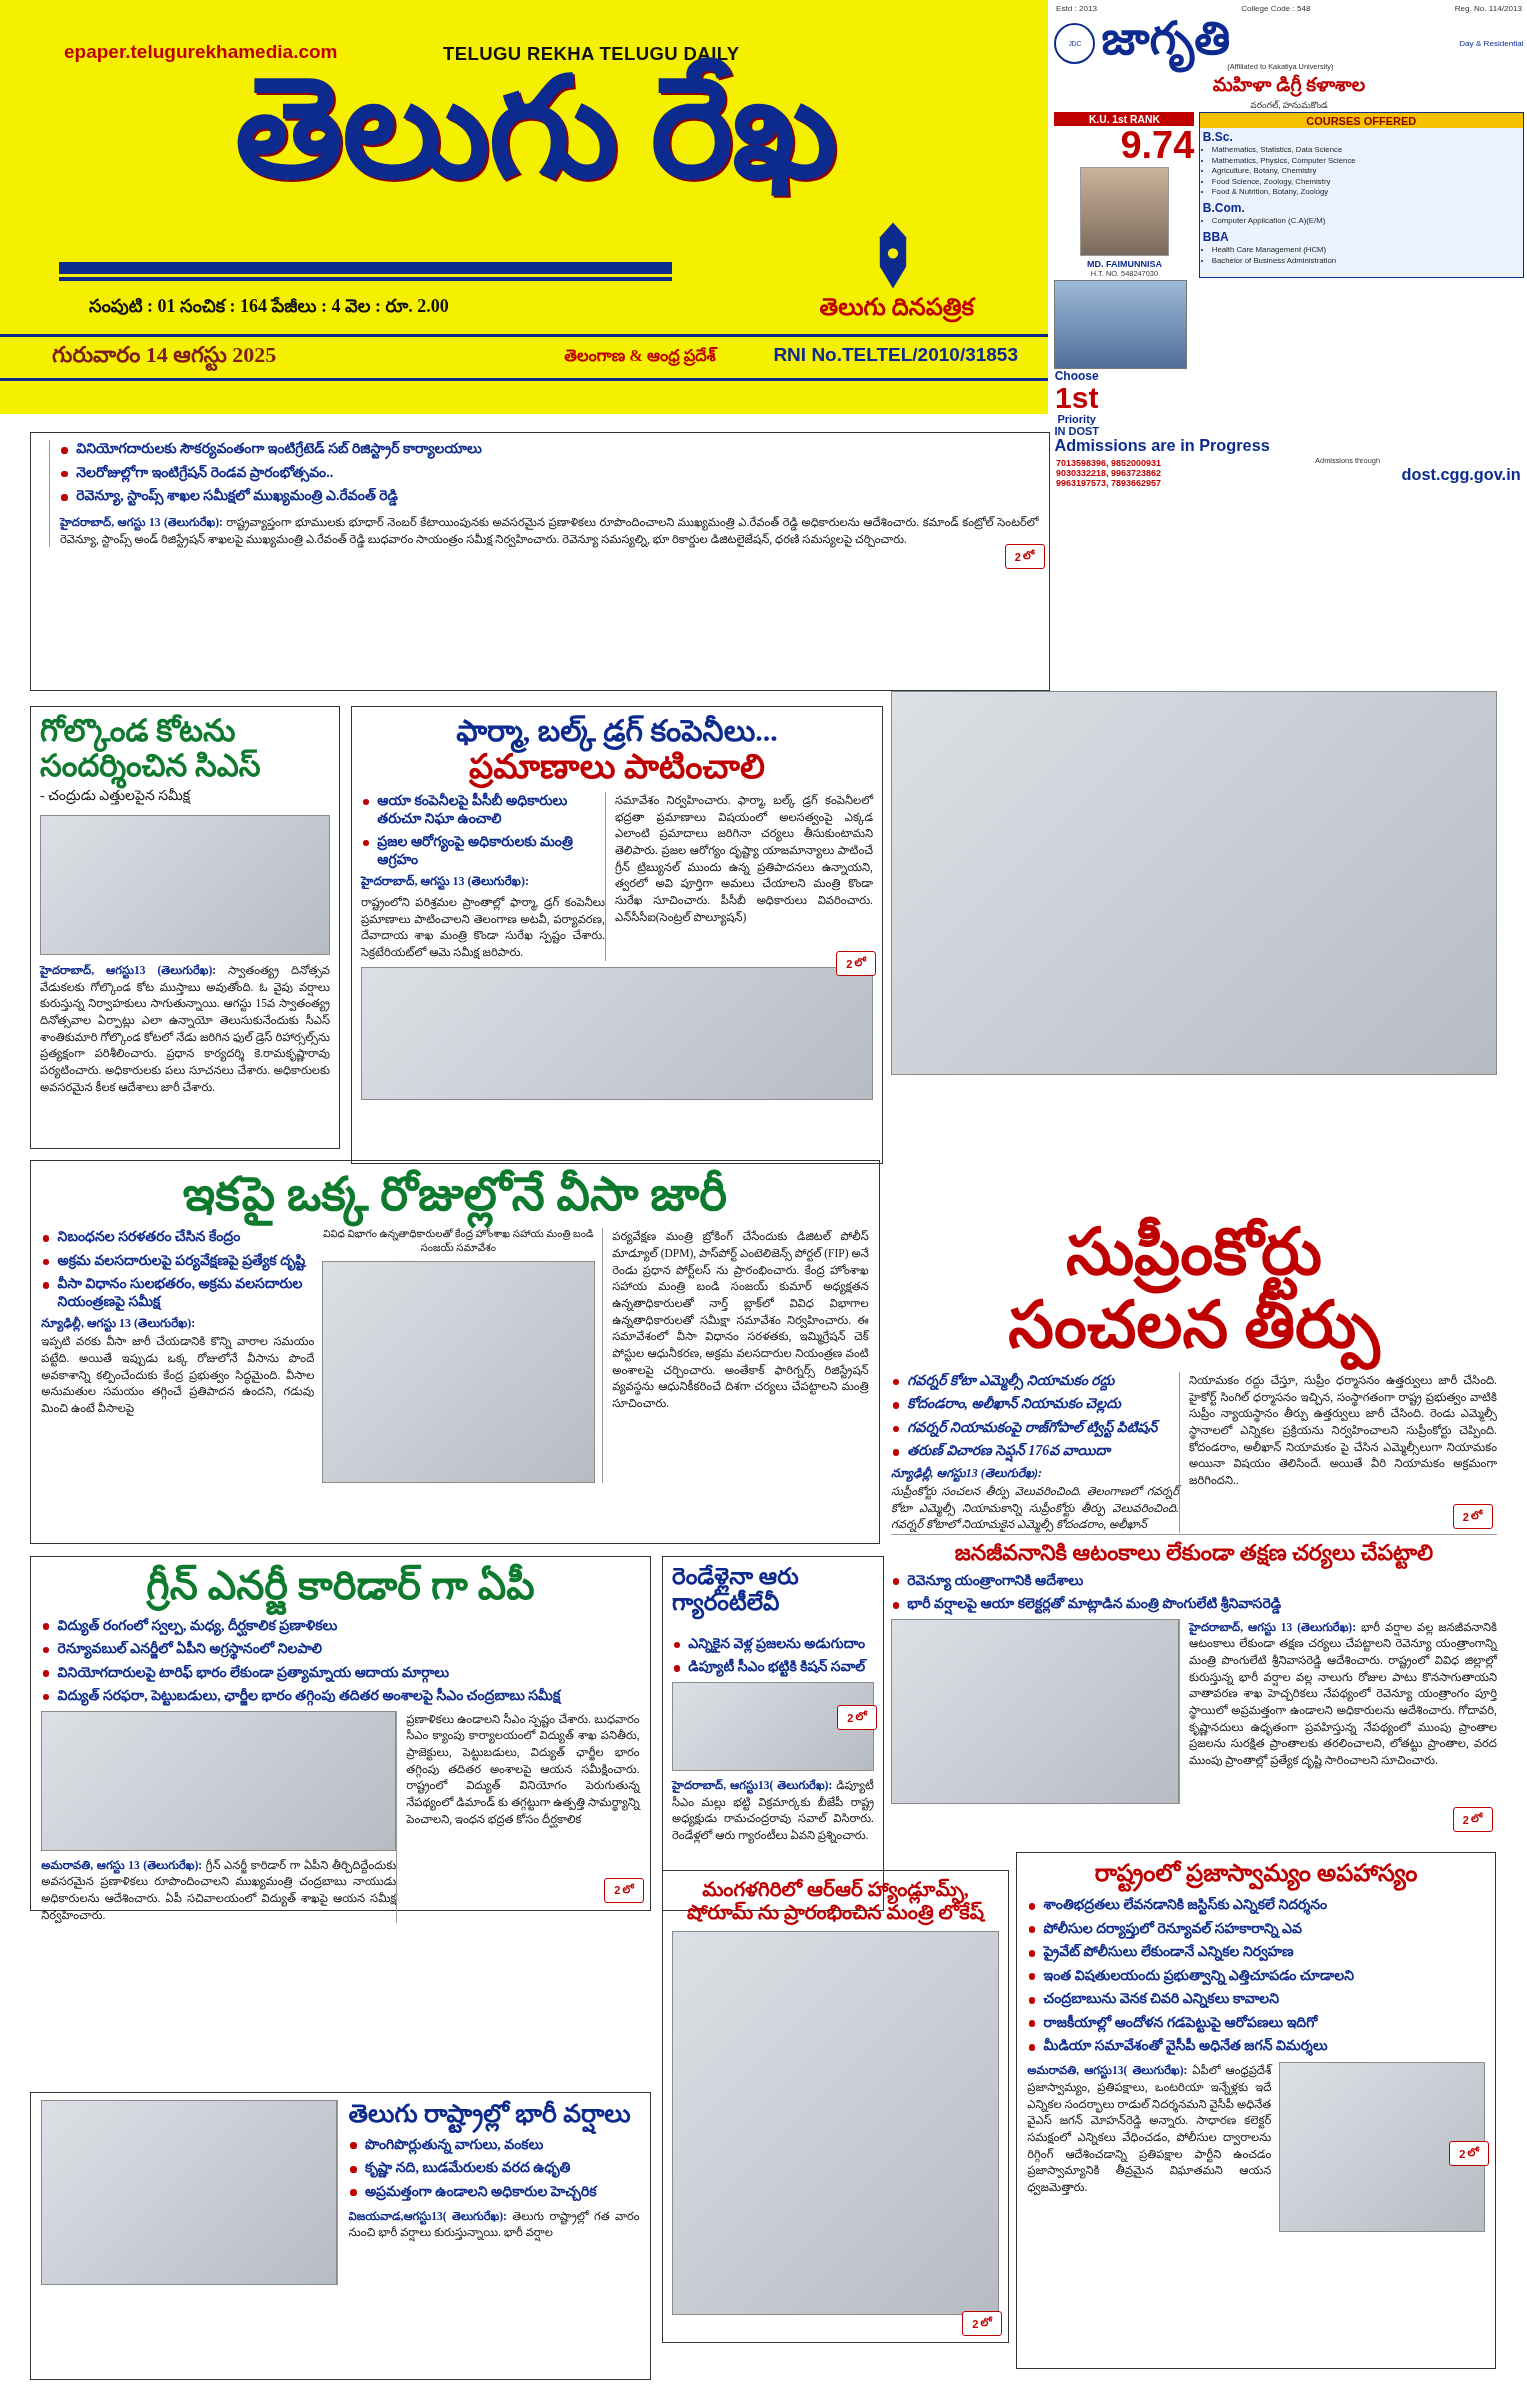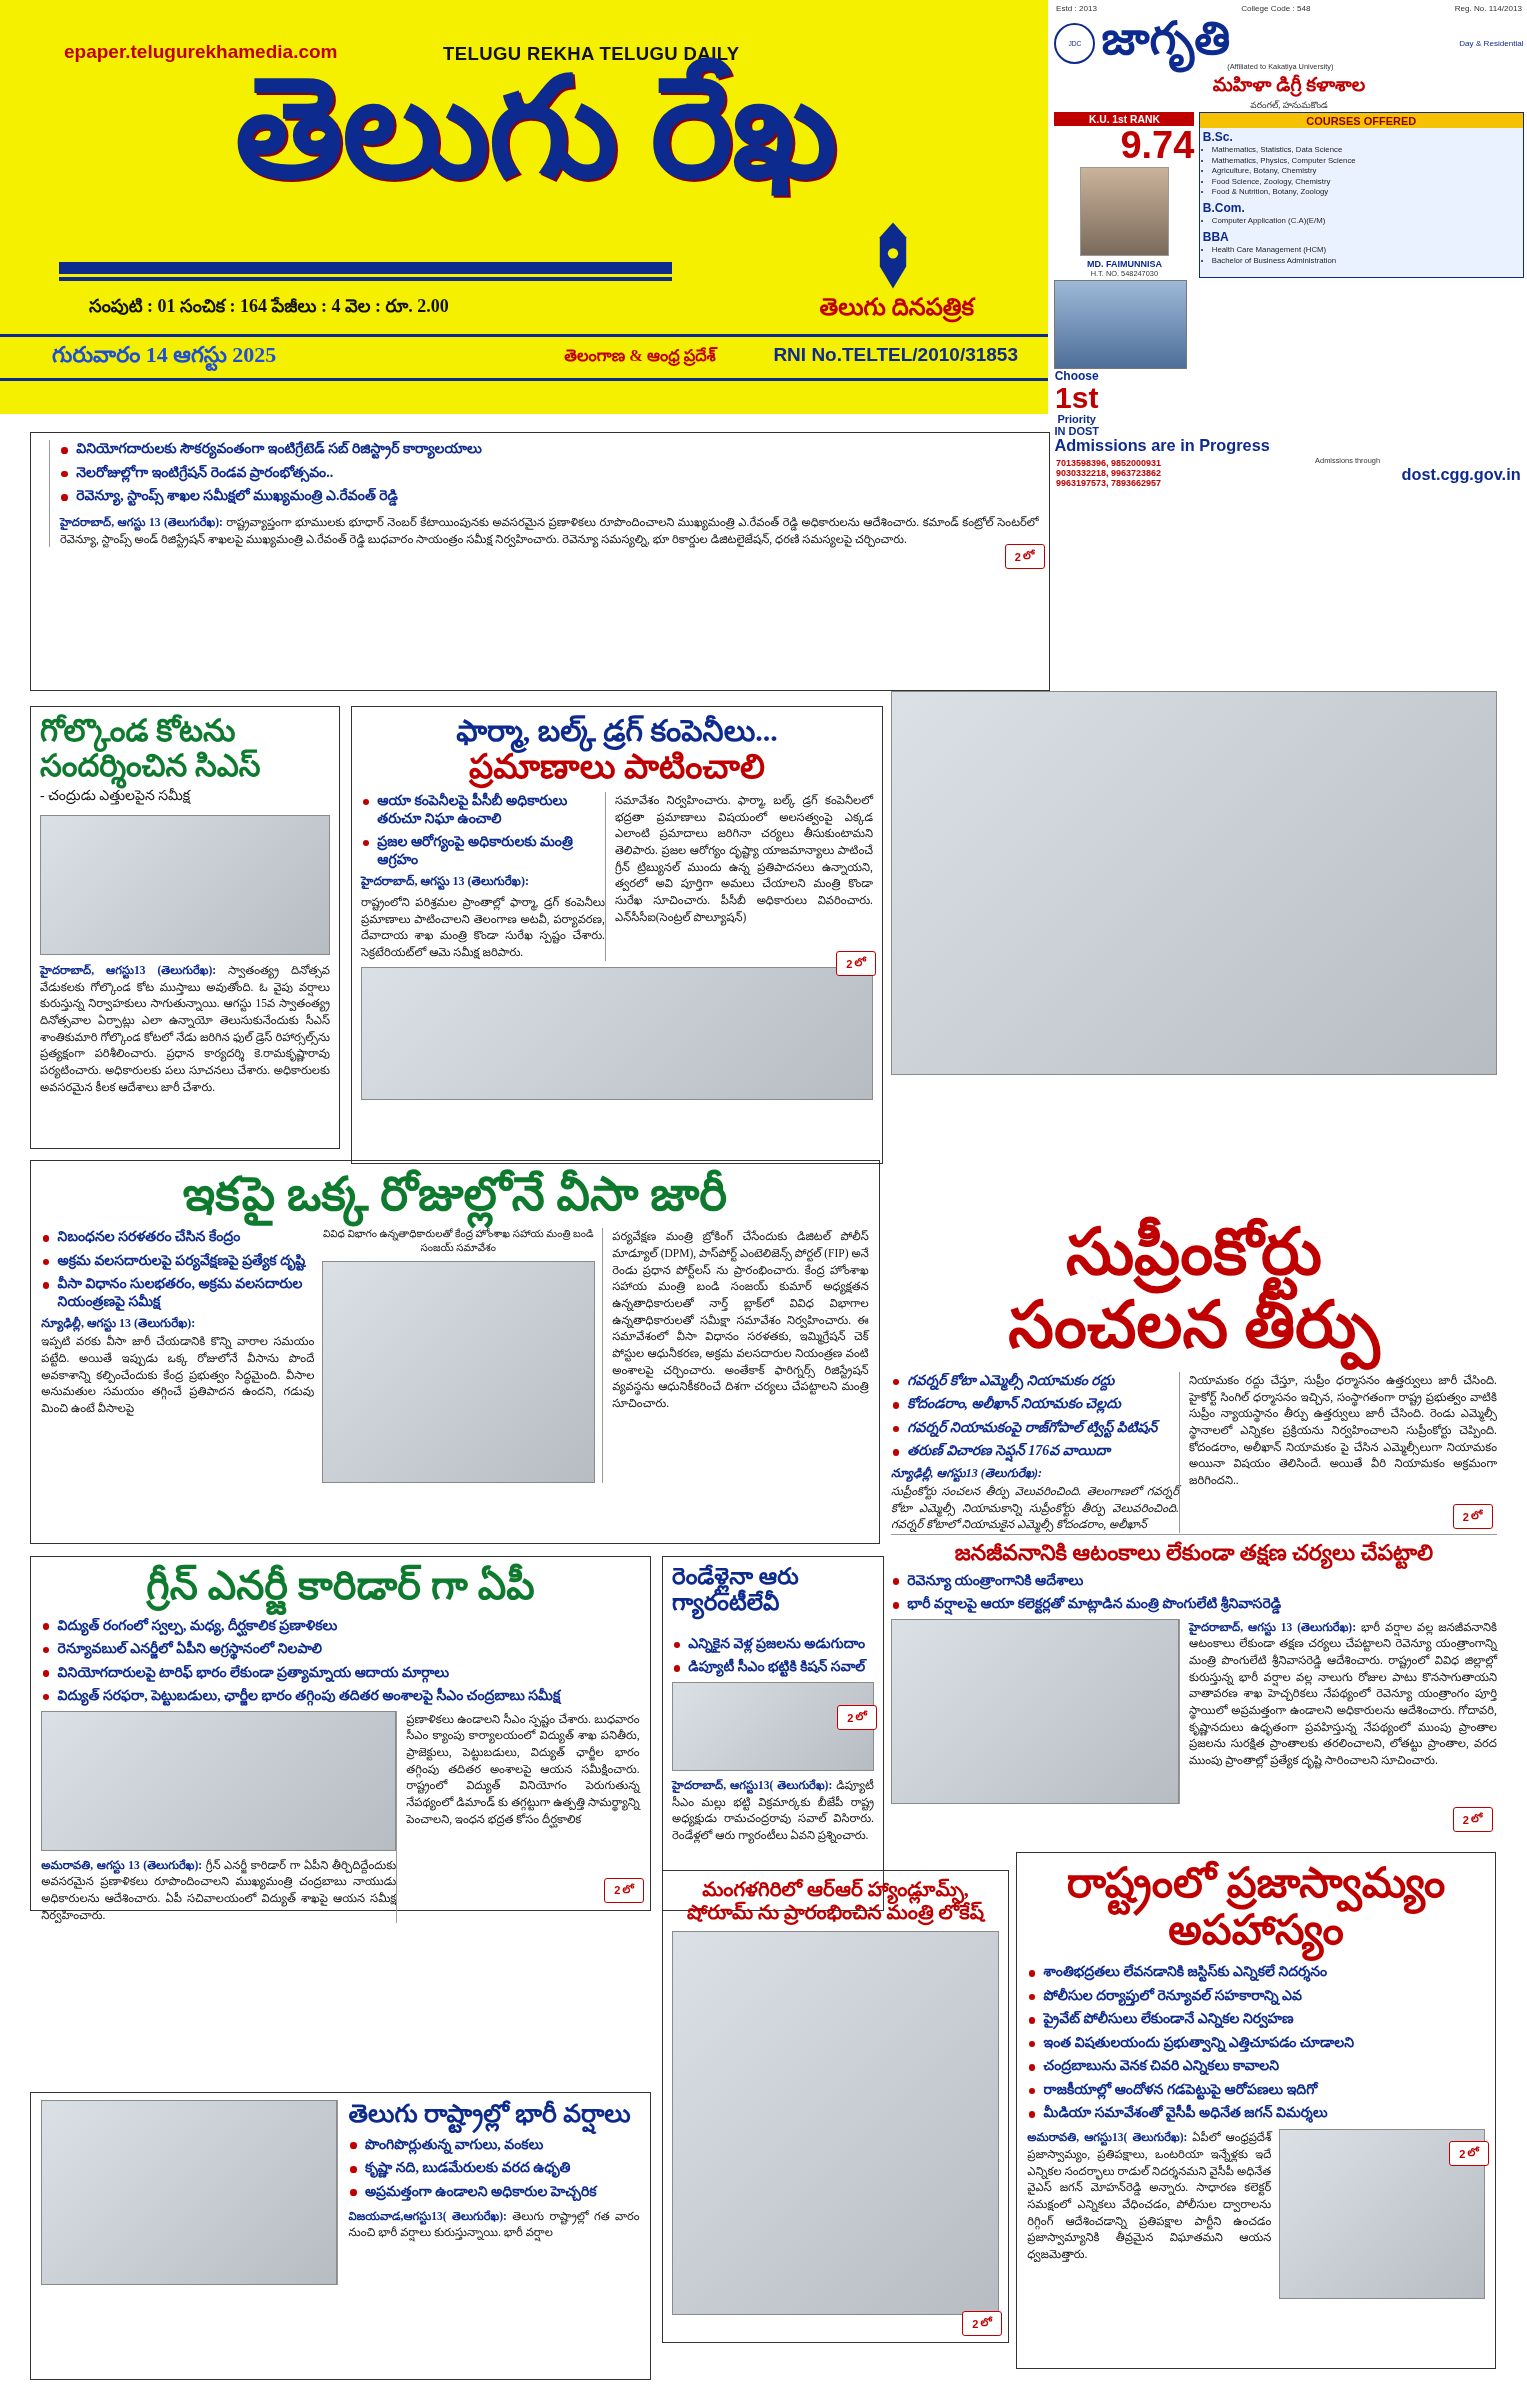"గురువారం 14 ఆగస్టు 2025" .mast-date { color: #1d4ed8 -> #7f1d1d }
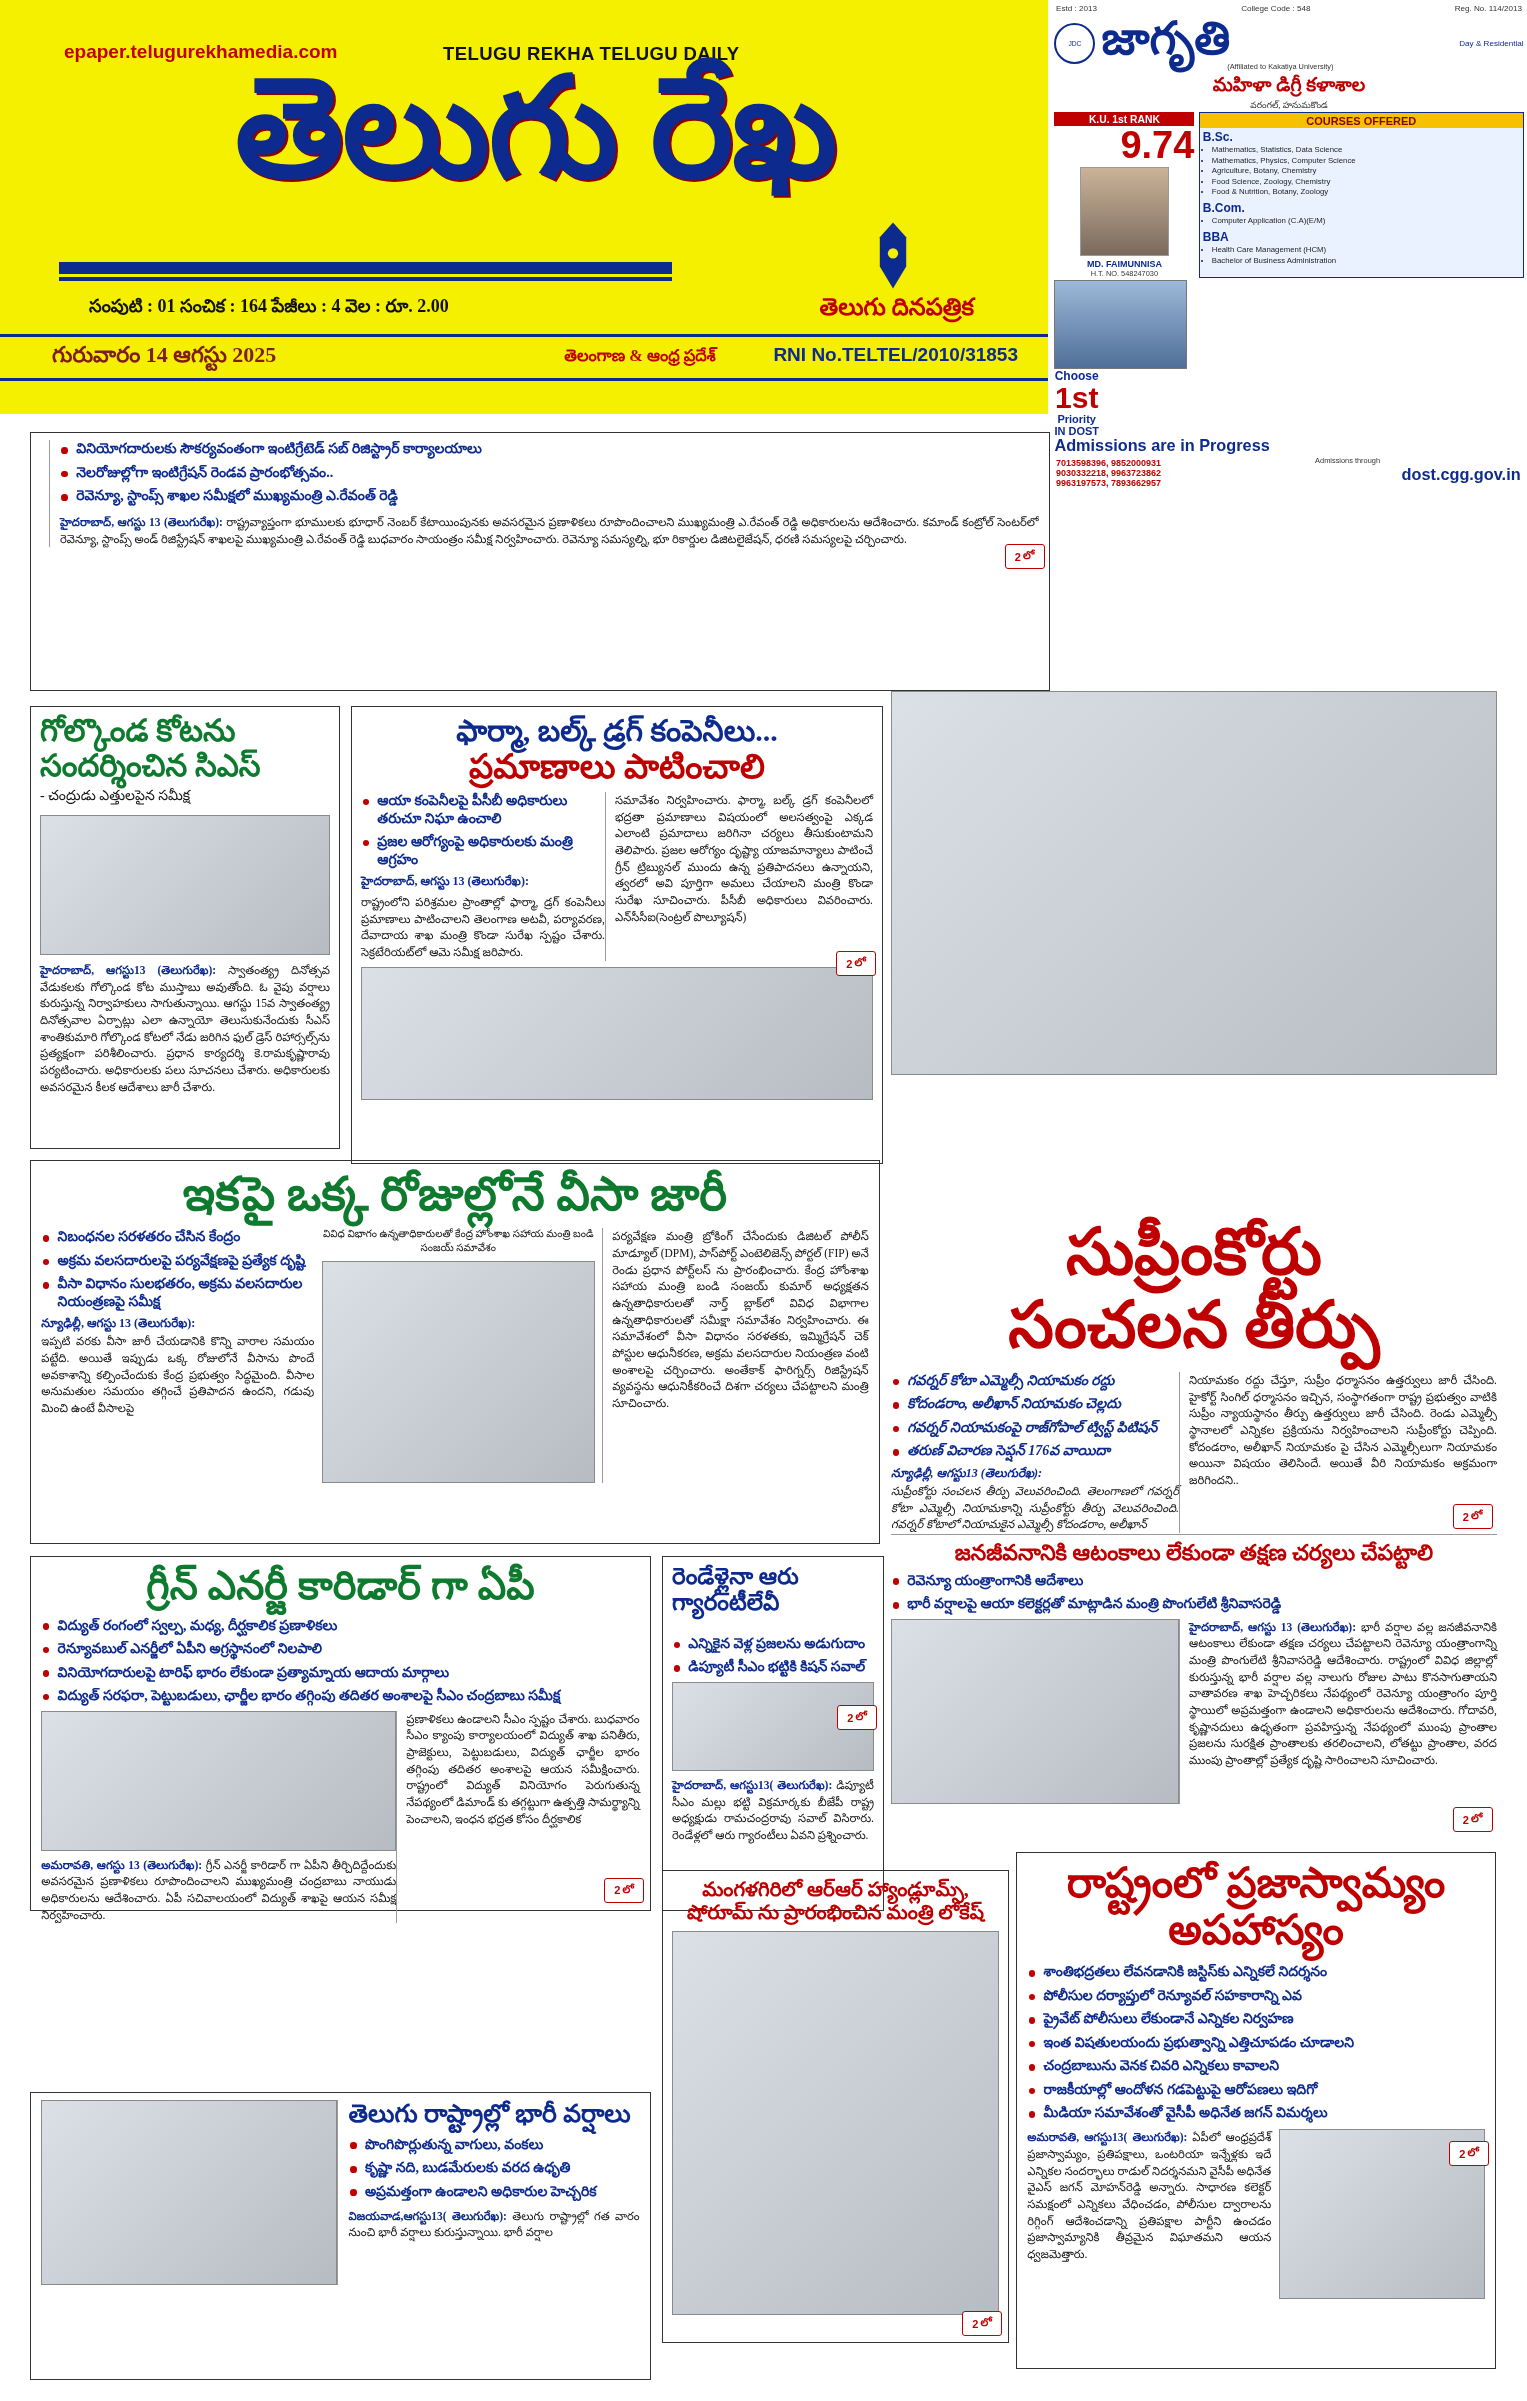"రాష్ట్రంలో ప్రజాస్వామ్యం అపహాస్యం" div.huge-te { font-size: 42px -> 24px }
